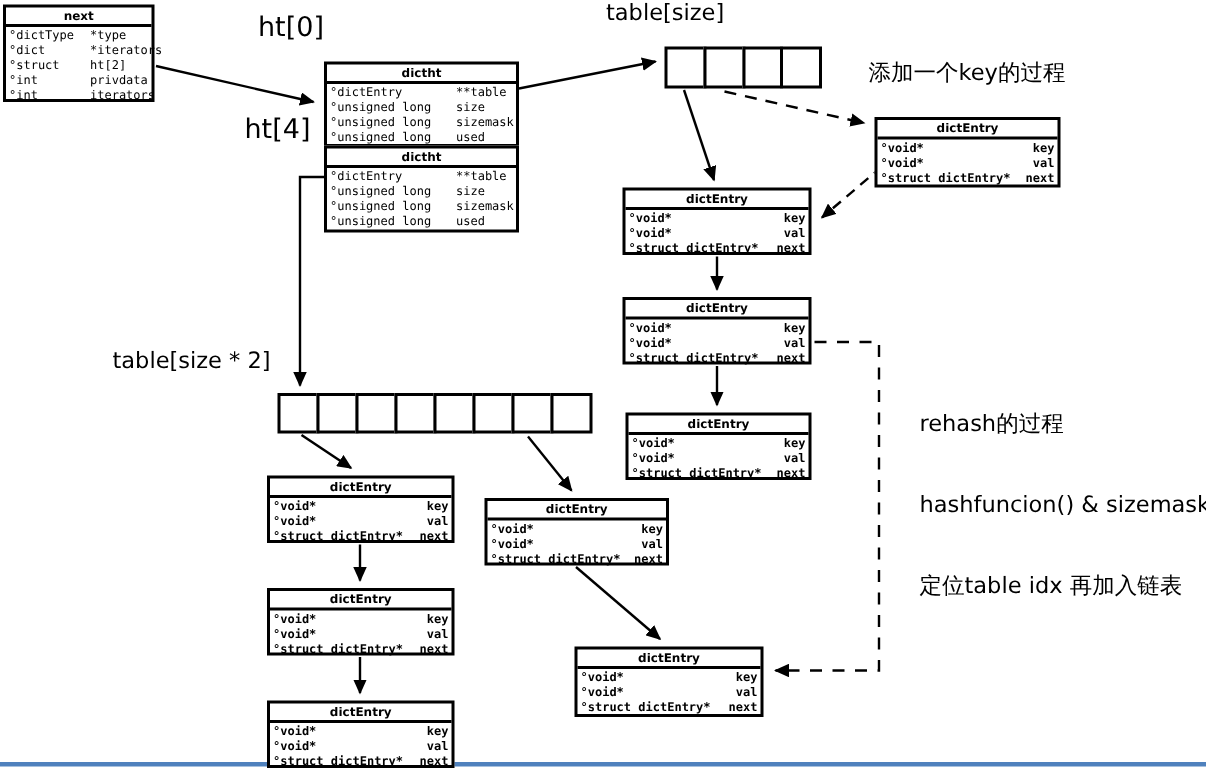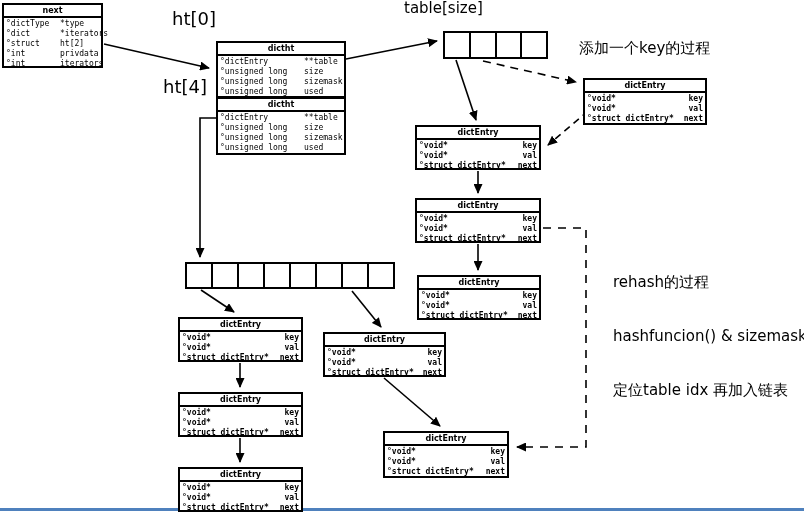"table[size * 2]" div.float-label { html: none -> <div>table[size * 2]</div> }
